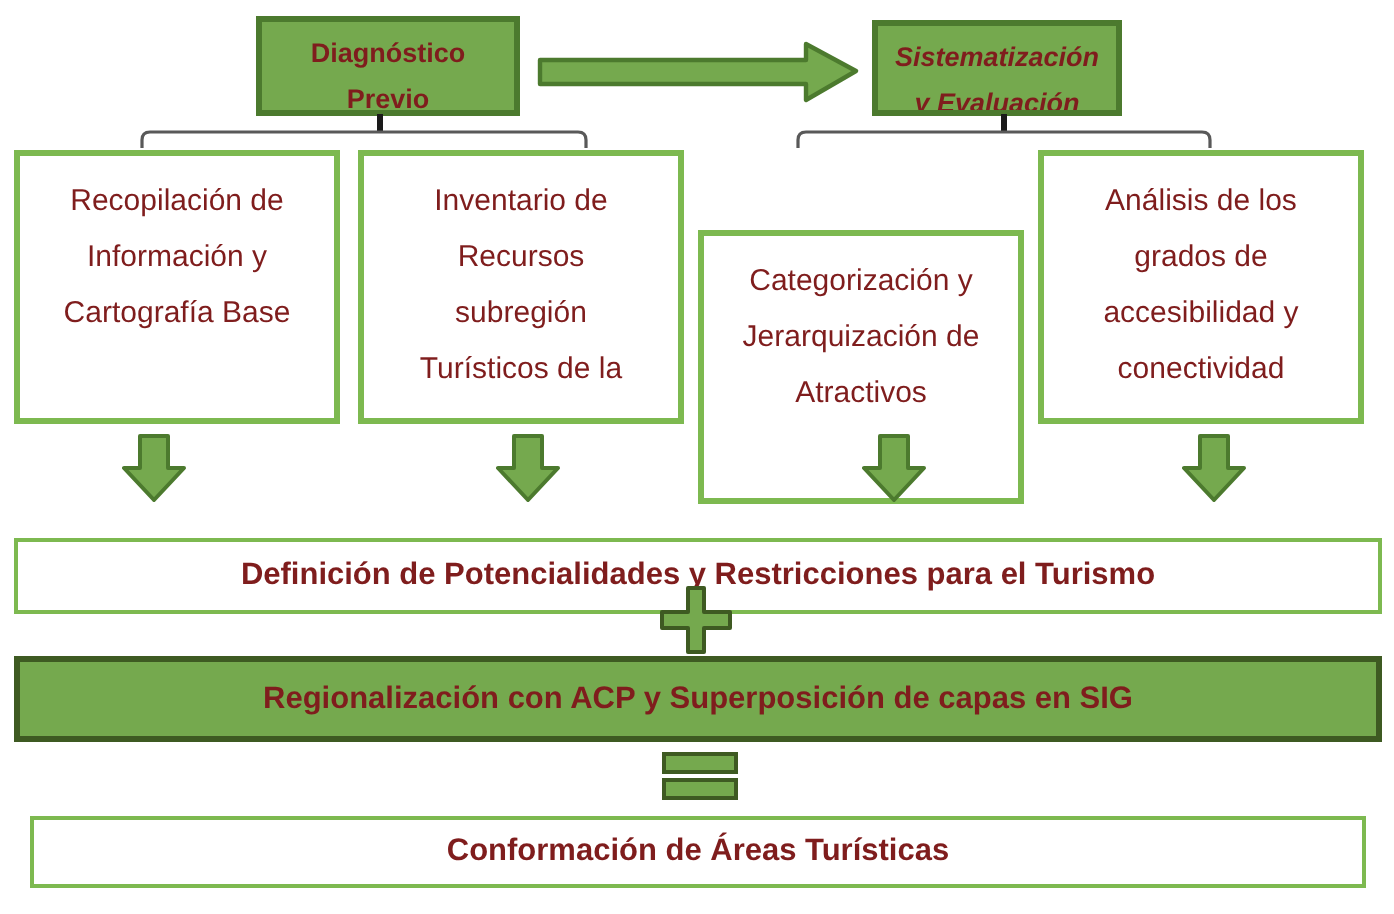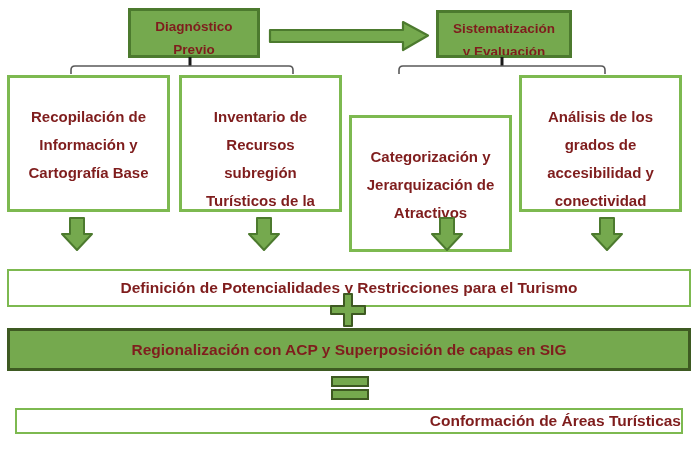"Sistematización" #b-sistematizacion { font-style: none -> italic; width: 136px -> 125px }
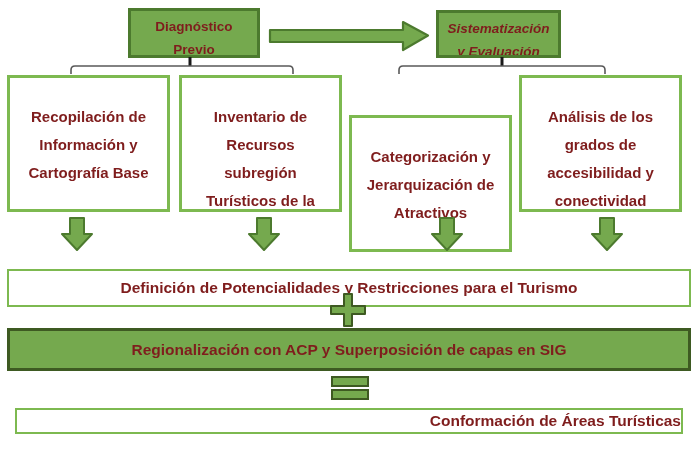"Recopilación de" .stagebox { font-weight: bold -> normal; padding-top: 25px -> 9px }
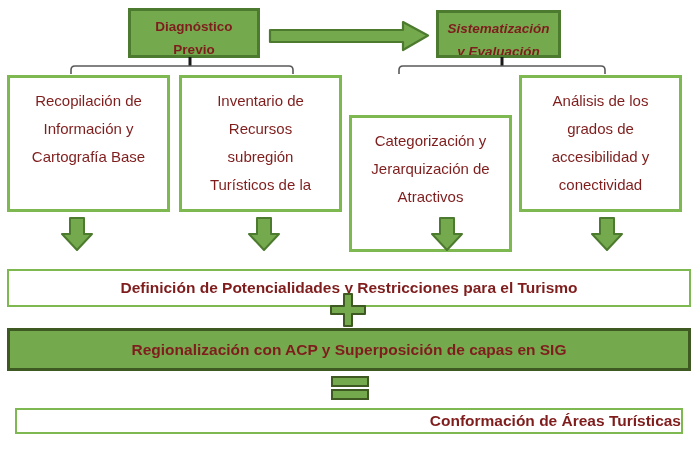"Conformación de Áreas Turísticas" #b-conformacion { height: 26px -> 36px; justify-content: flex-end -> none }
